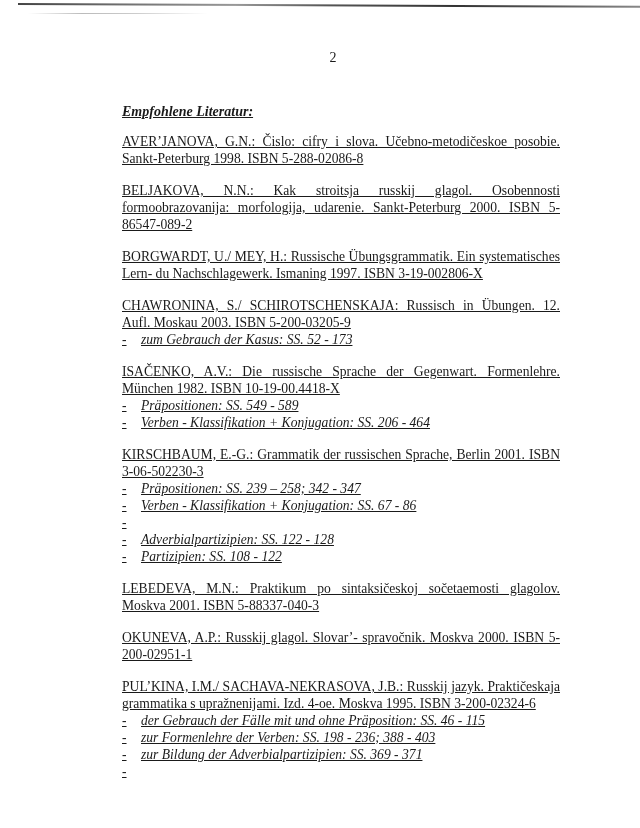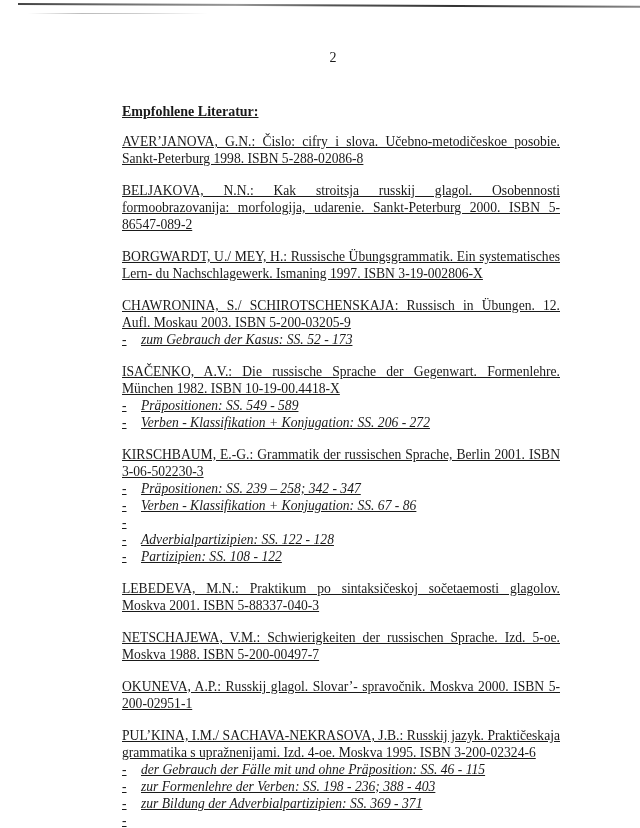"Empfohlene Literatur:" .heading { font-style: none -> italic }
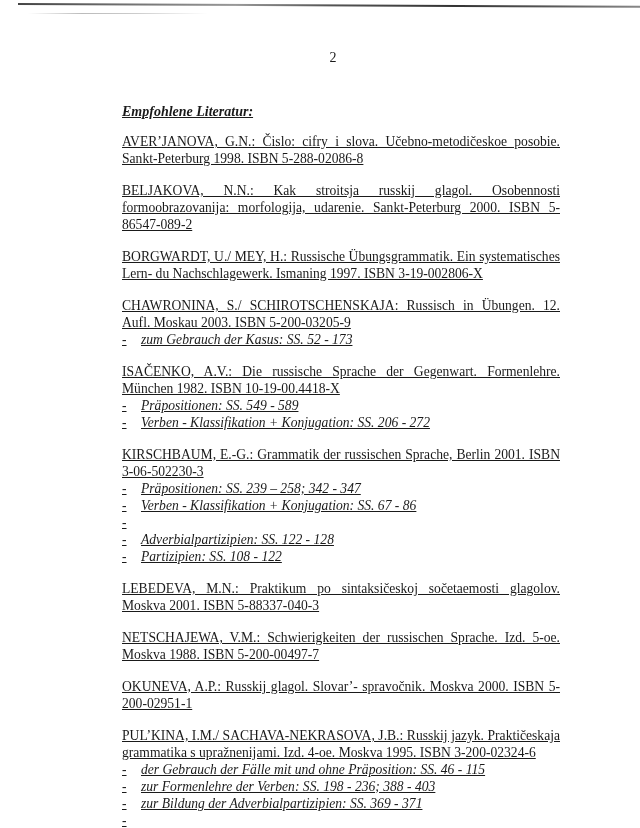"Verben - Klassifikation + Konjugation: SS. 206" span { text: 272 -> 464 }
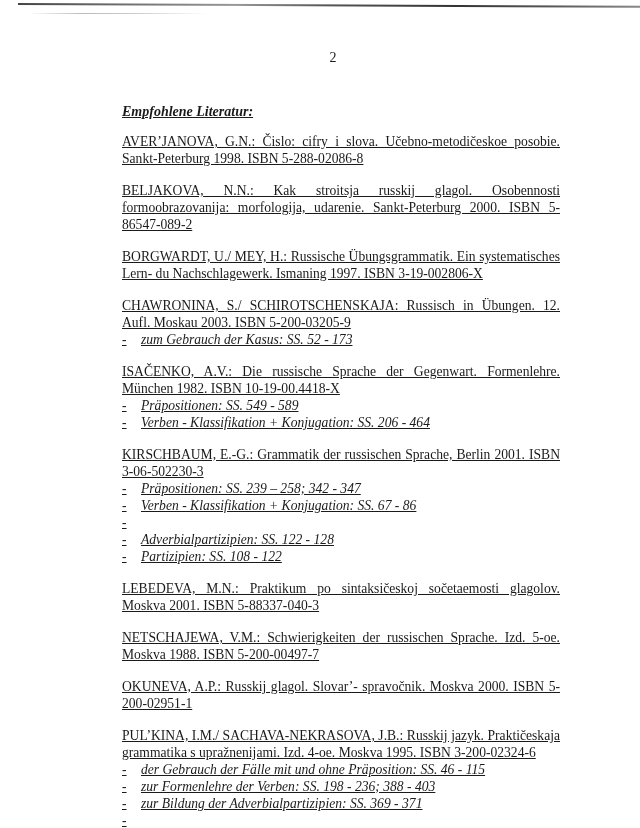"NETSCHAJEWA, V.M.: Schwierigkeiten der" div.entry { html: <div> <div>NETSCHAJEWA, V.M.: Schwierigkeiten der russischen Sprache. Izd. 5-oe. Moskva 1988. ISBN 5-200-00497-7</div> </div> -> none }
